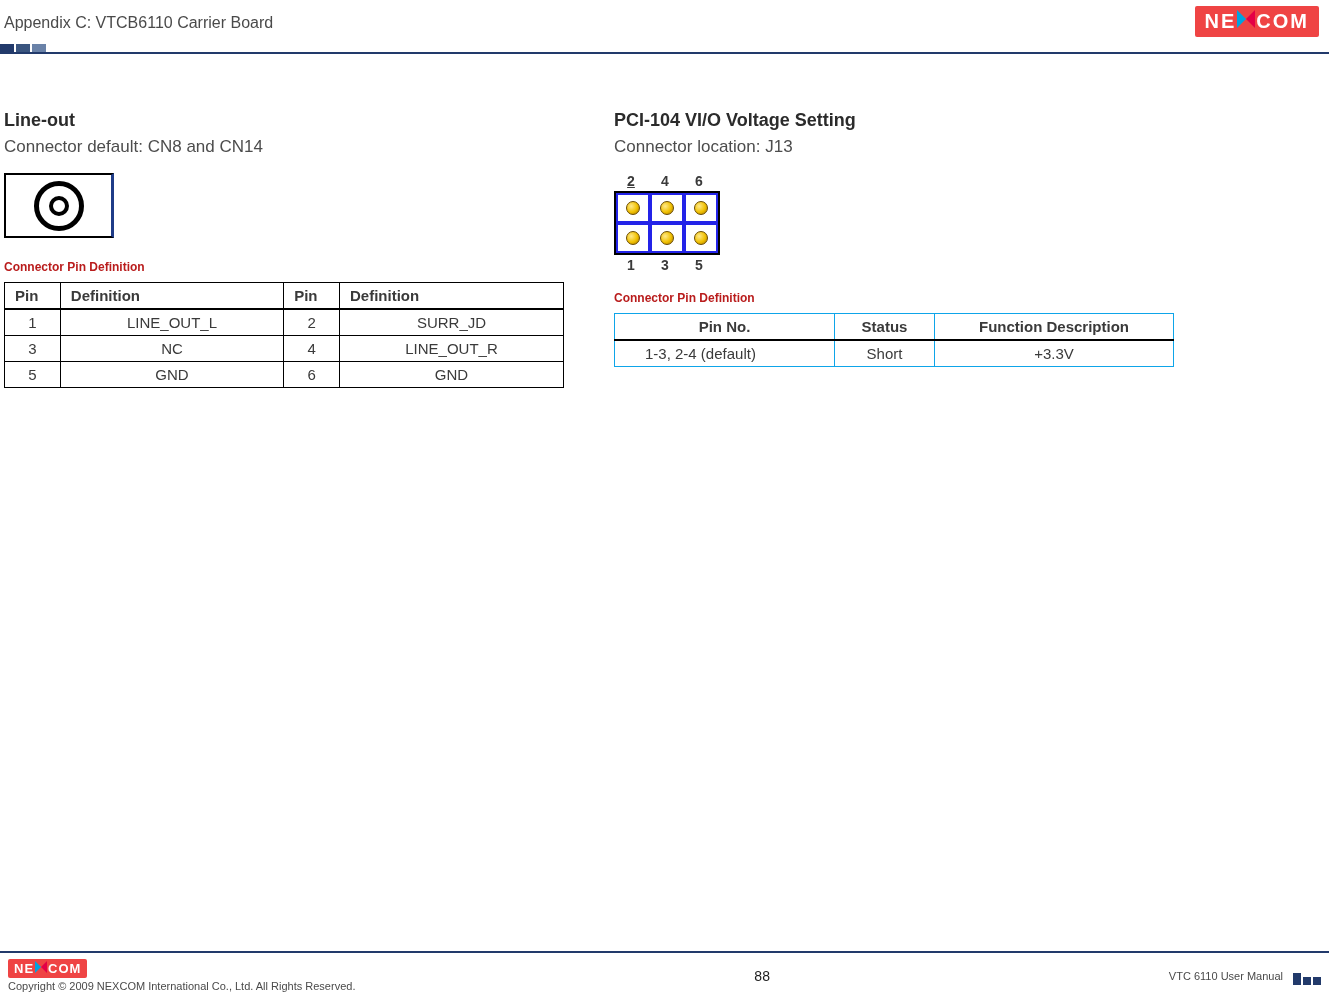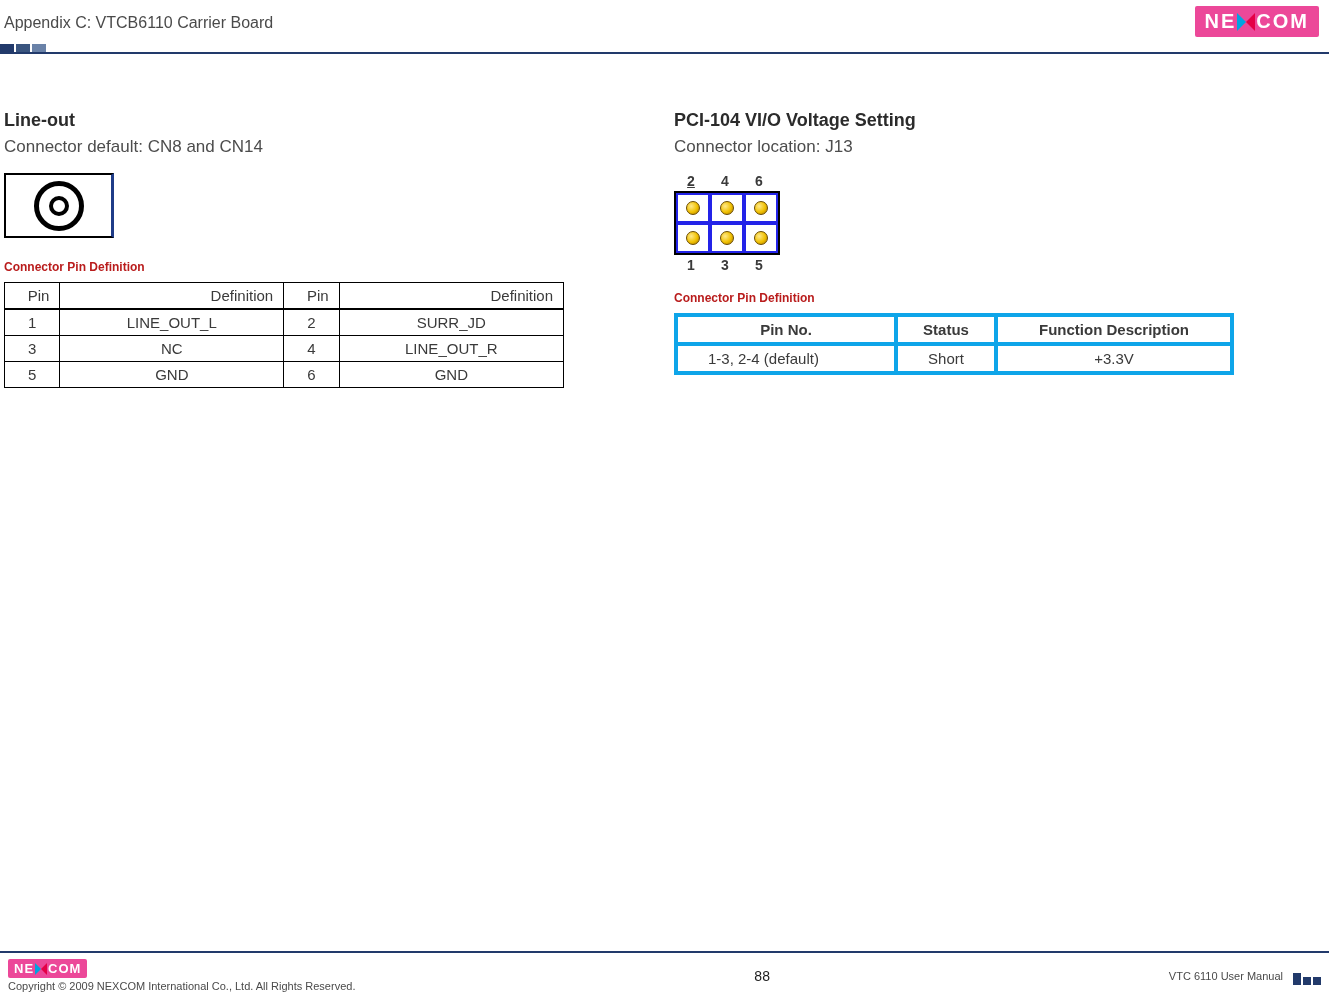"NE" .logo-wrap { align-items: center -> none; background: #ec4899 -> #ef4444 }
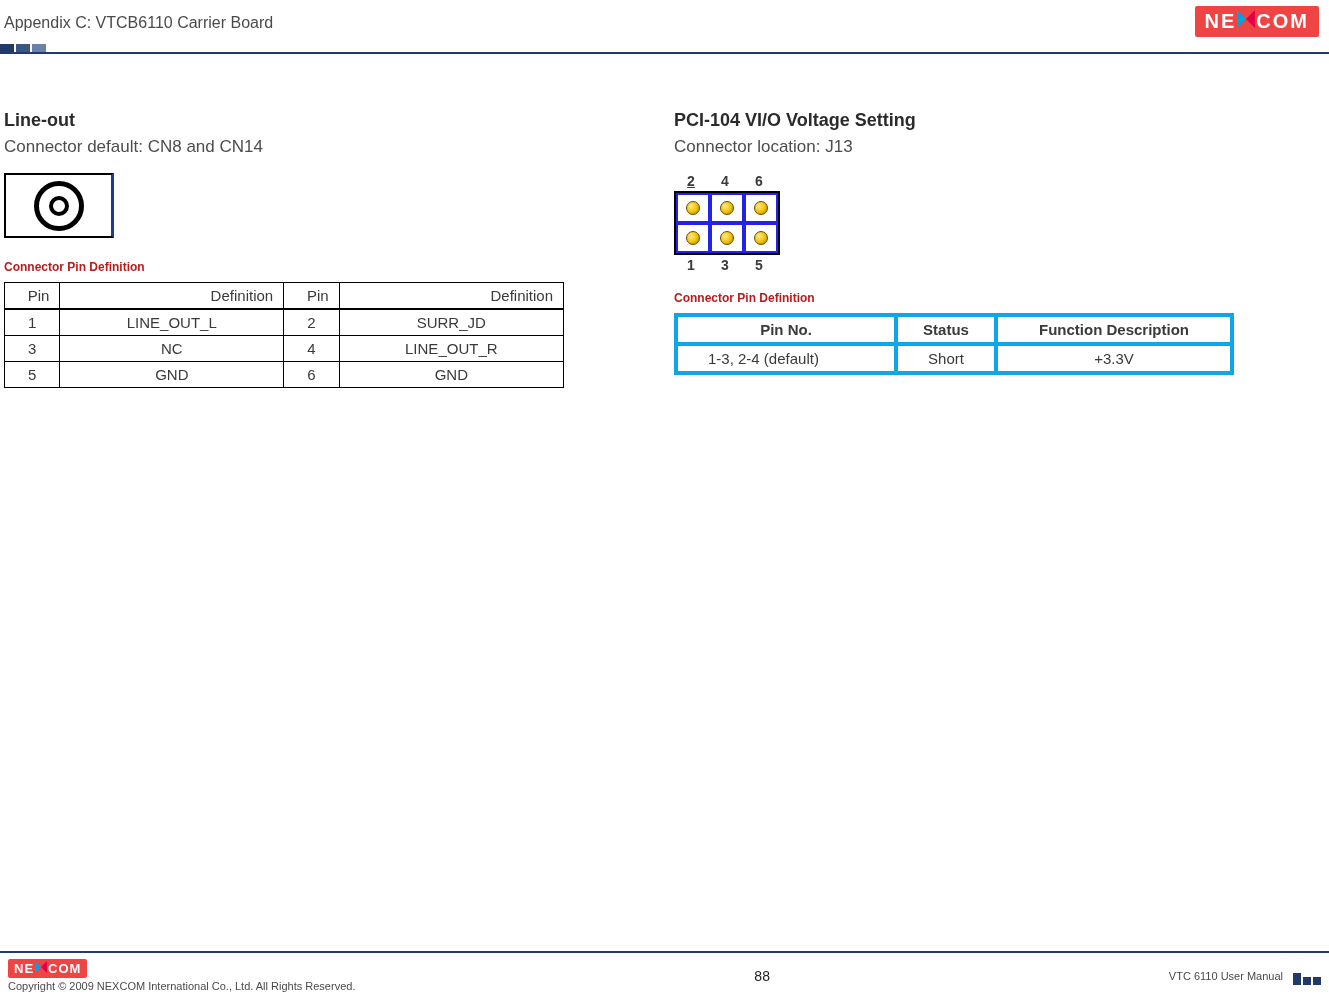"Line-out" .content { gap: 60px -> none }
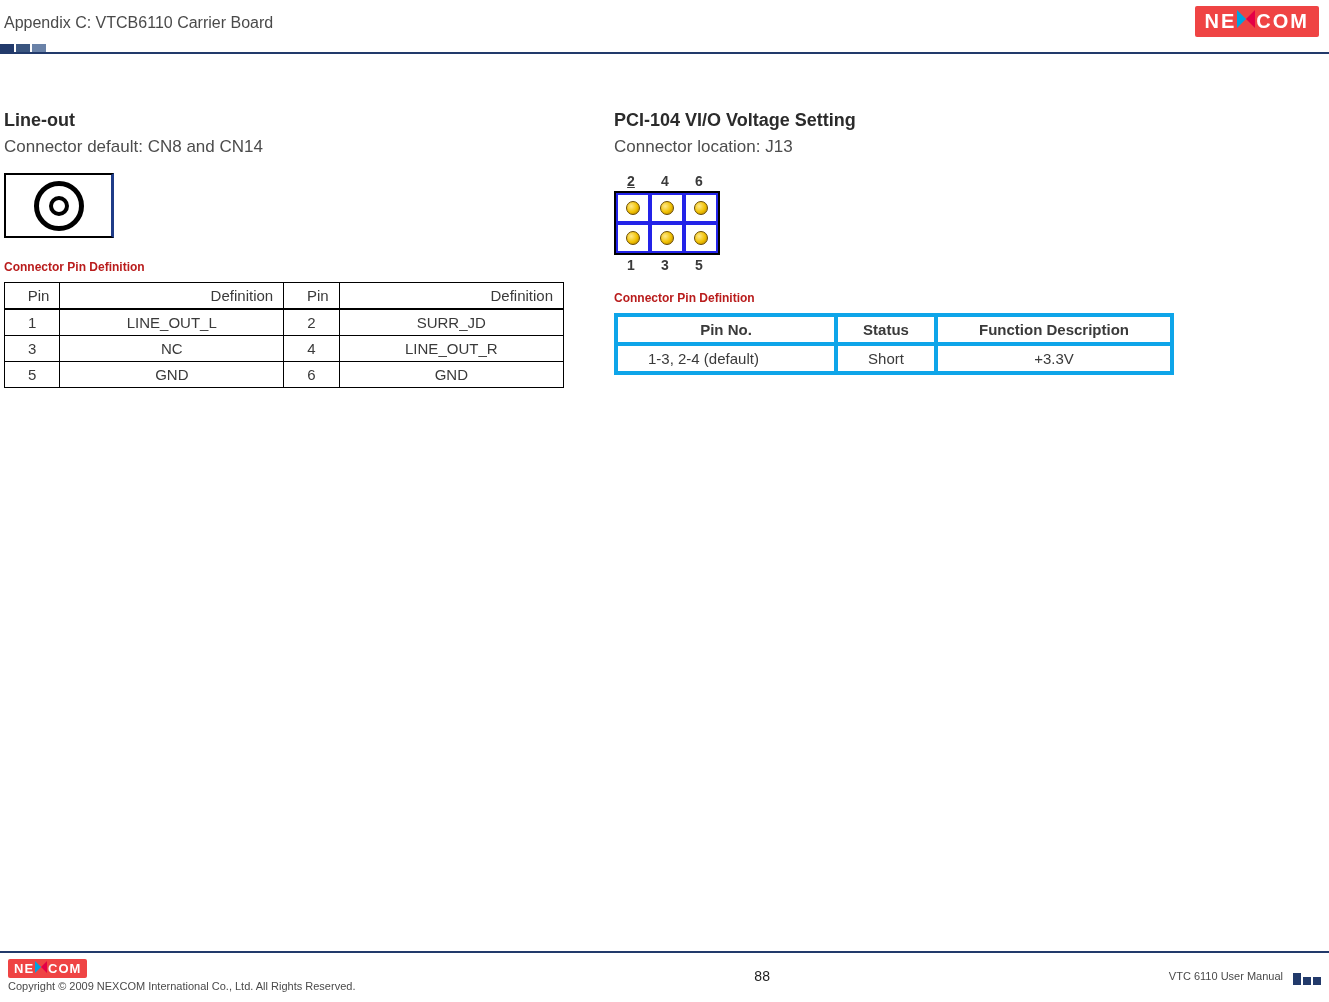"Pin" table.pindef th { font-weight: 400 -> 700; text-align: right -> left }
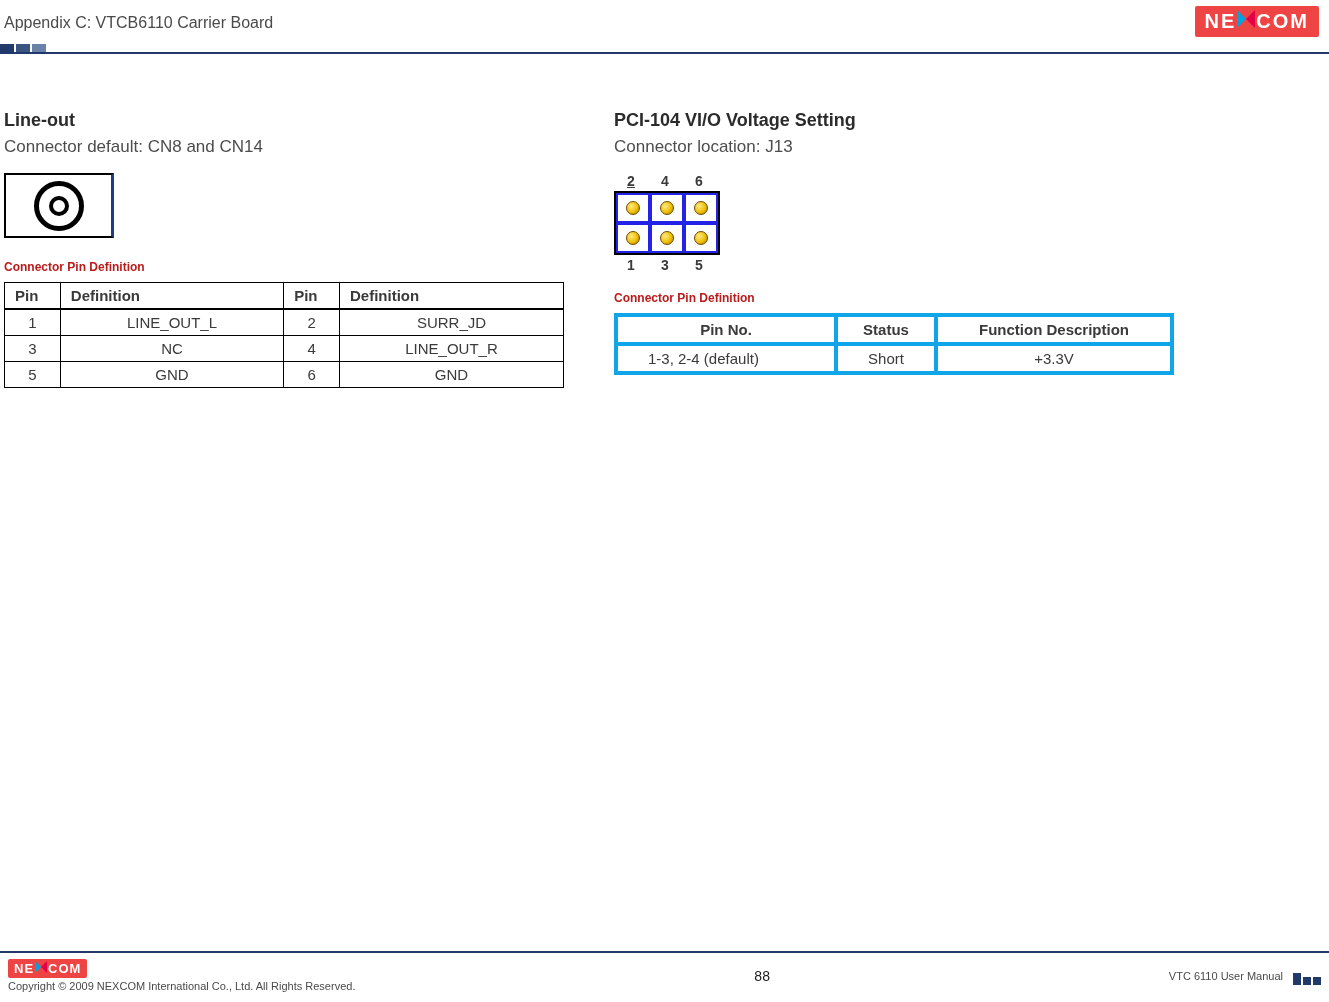"Pin No." table.pindef2 th, table.pindef2 td { border: 4px solid #0ea5e9 -> 1px solid #0ea5e9 }
